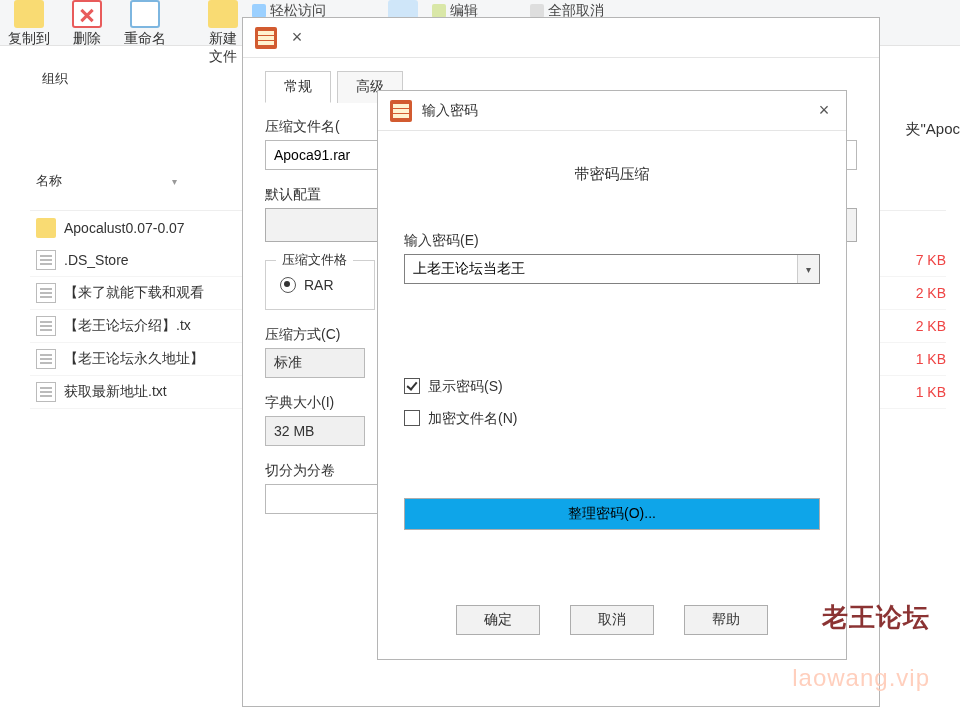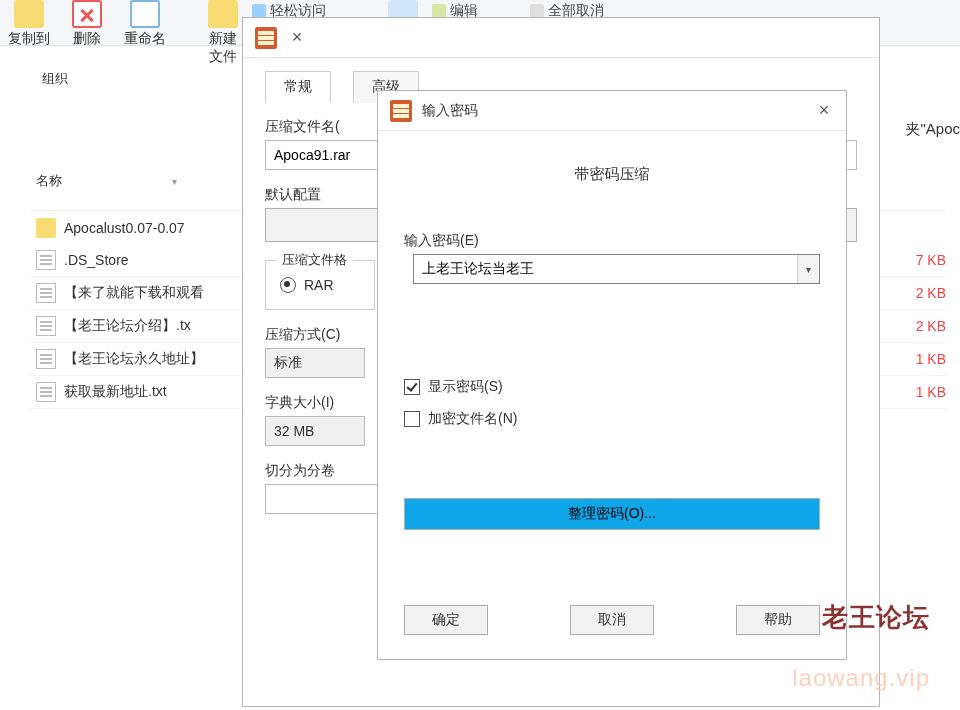"常规" .tabs { gap: 22px -> 6px }
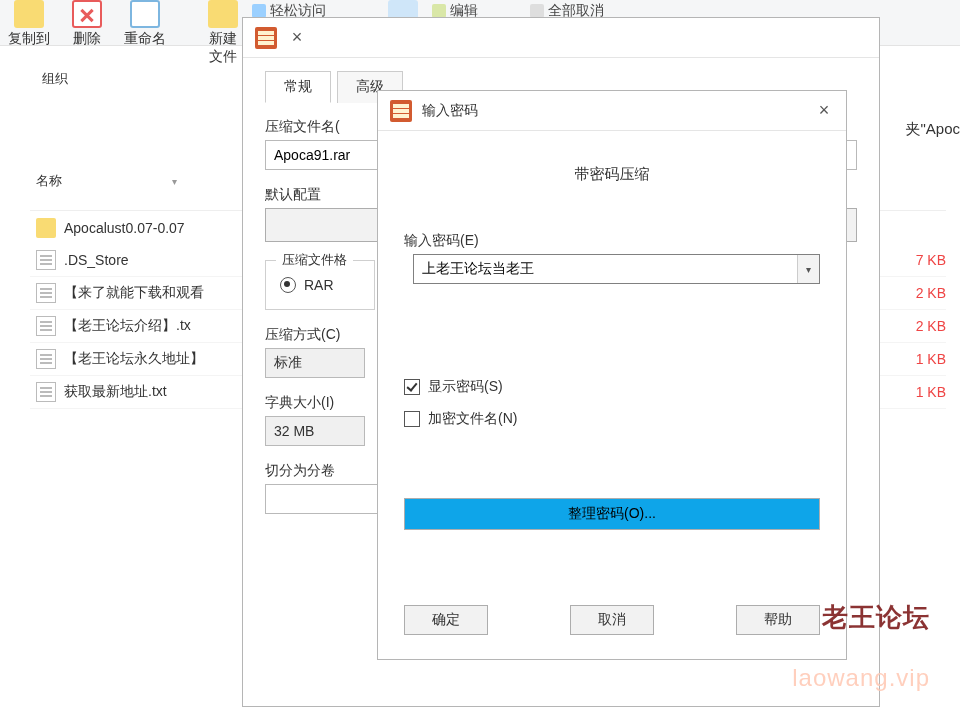"上老王论坛当老王" .combobox { margin-left: 9px -> none }
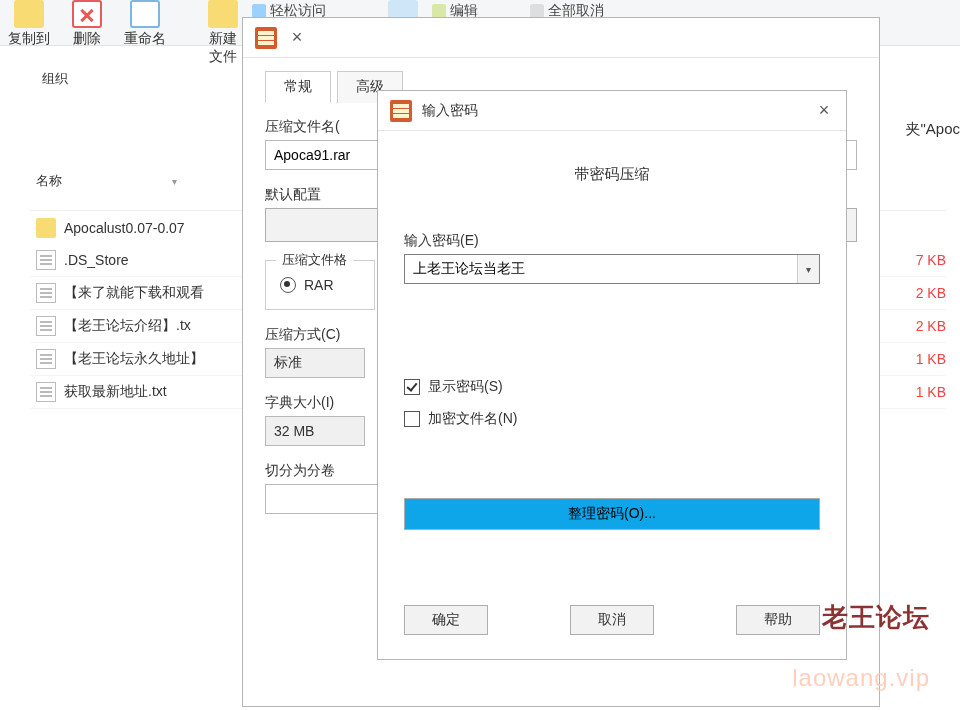"显示密码(S)" .check-row { align-items: center -> flex-start }
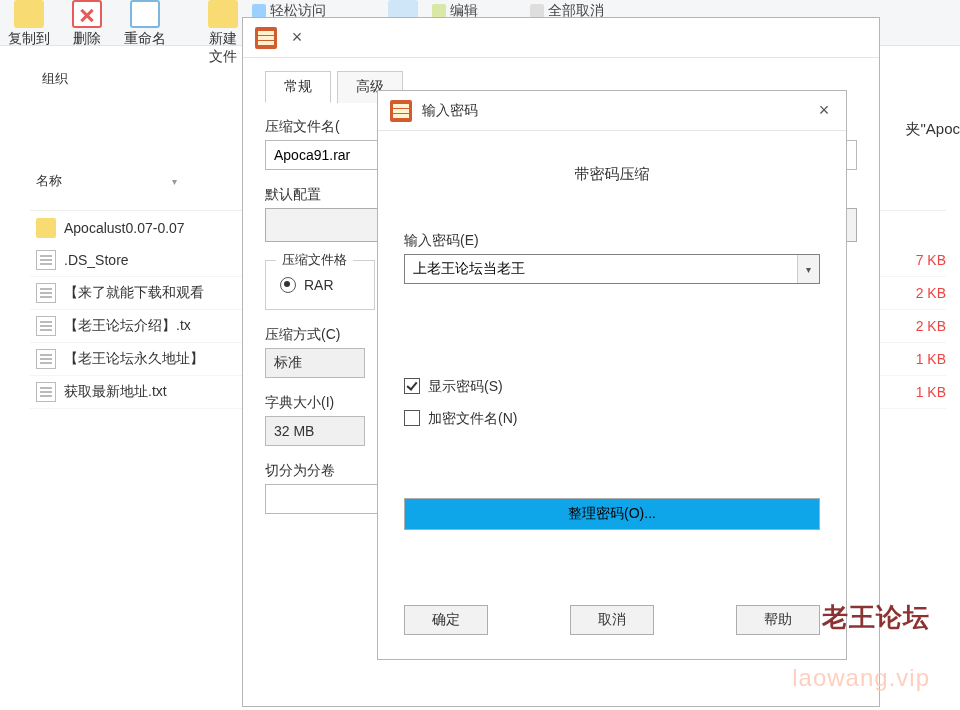"确定" .btn-row { gap: 42px -> 30px; justify-content: space-between -> center }
